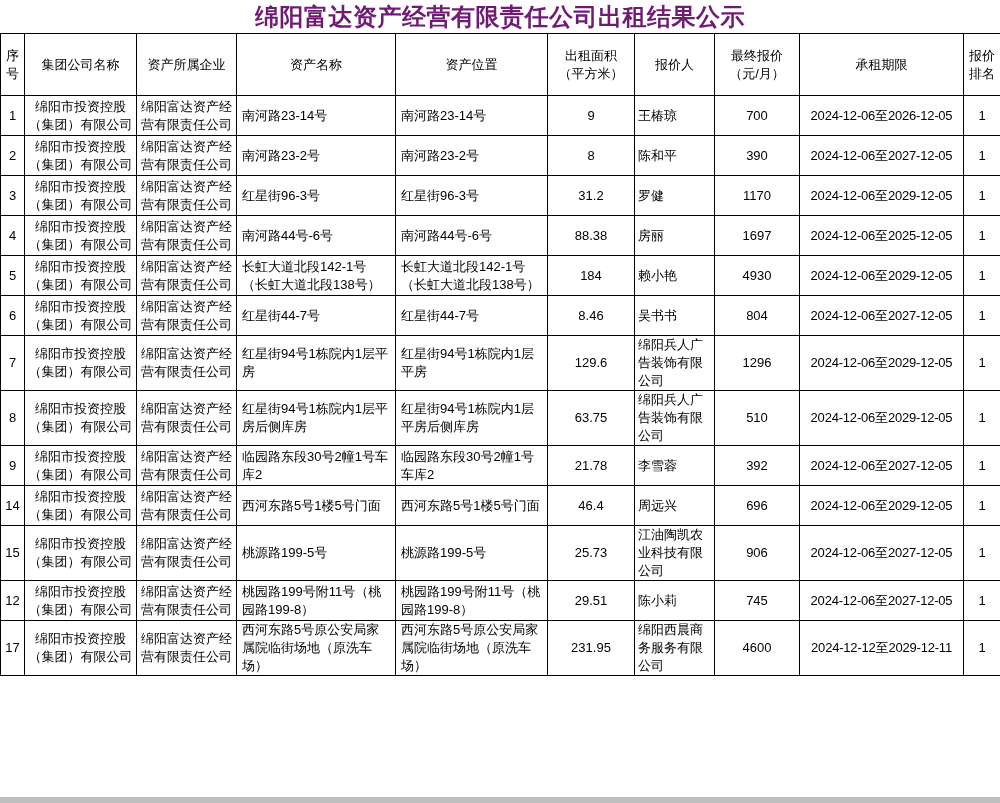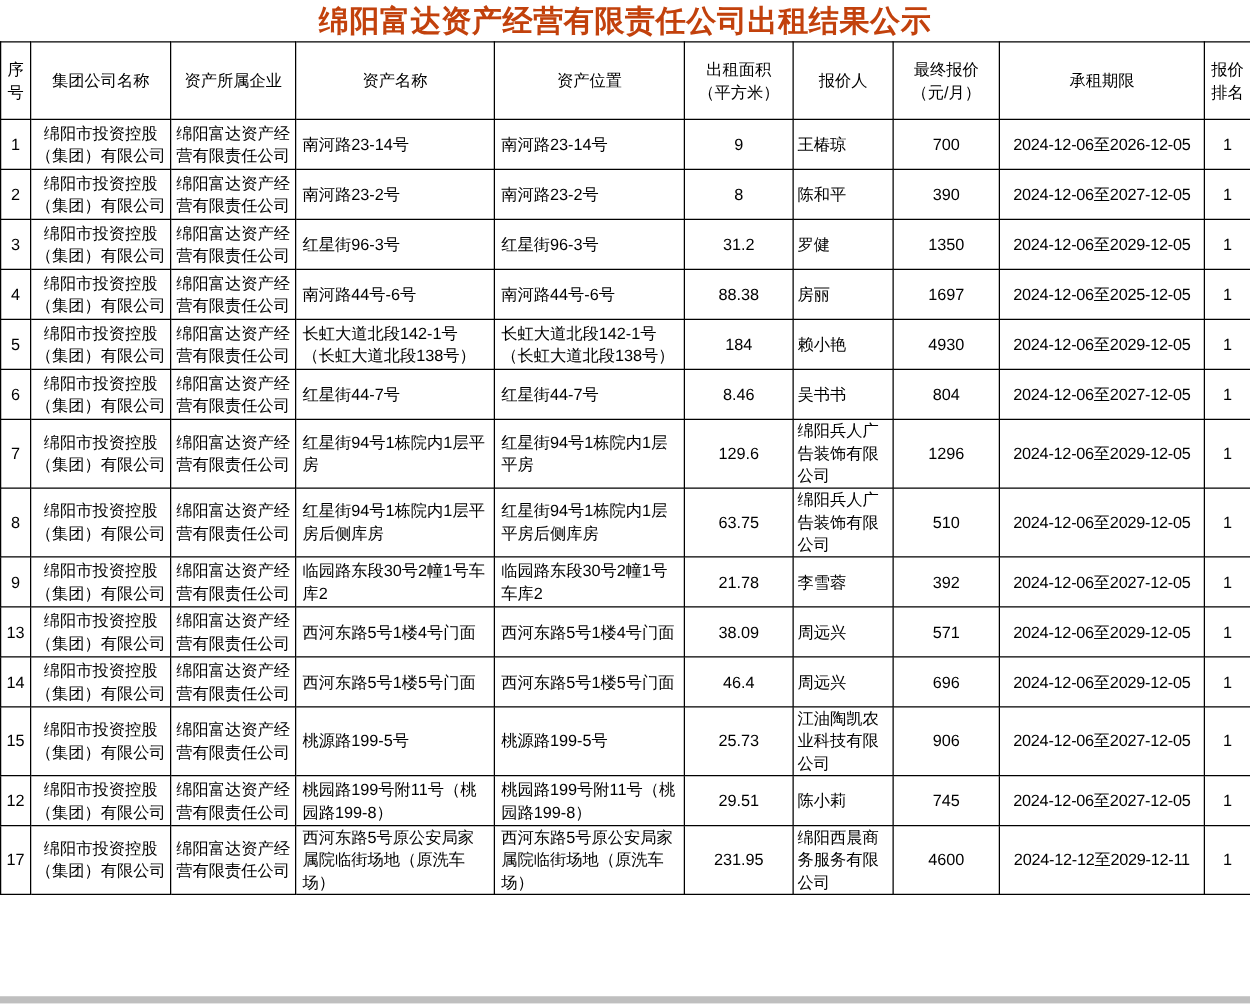"绵阳富达资产经营有限责任公司出租结果公示" .title { color: #c2410c -> #701a75 }
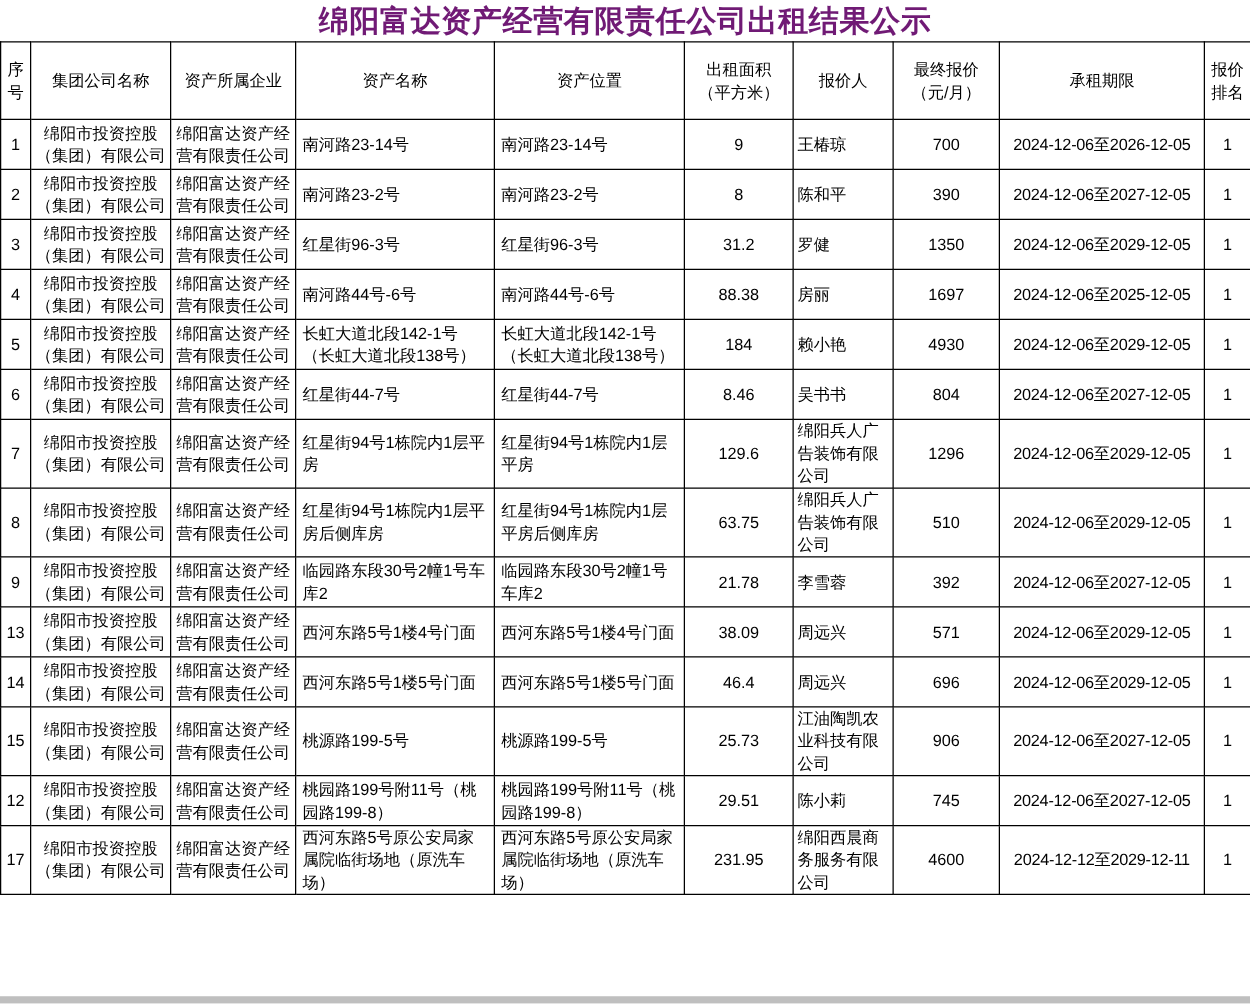"1350" td.c7 { text: 1350 -> 1170 }
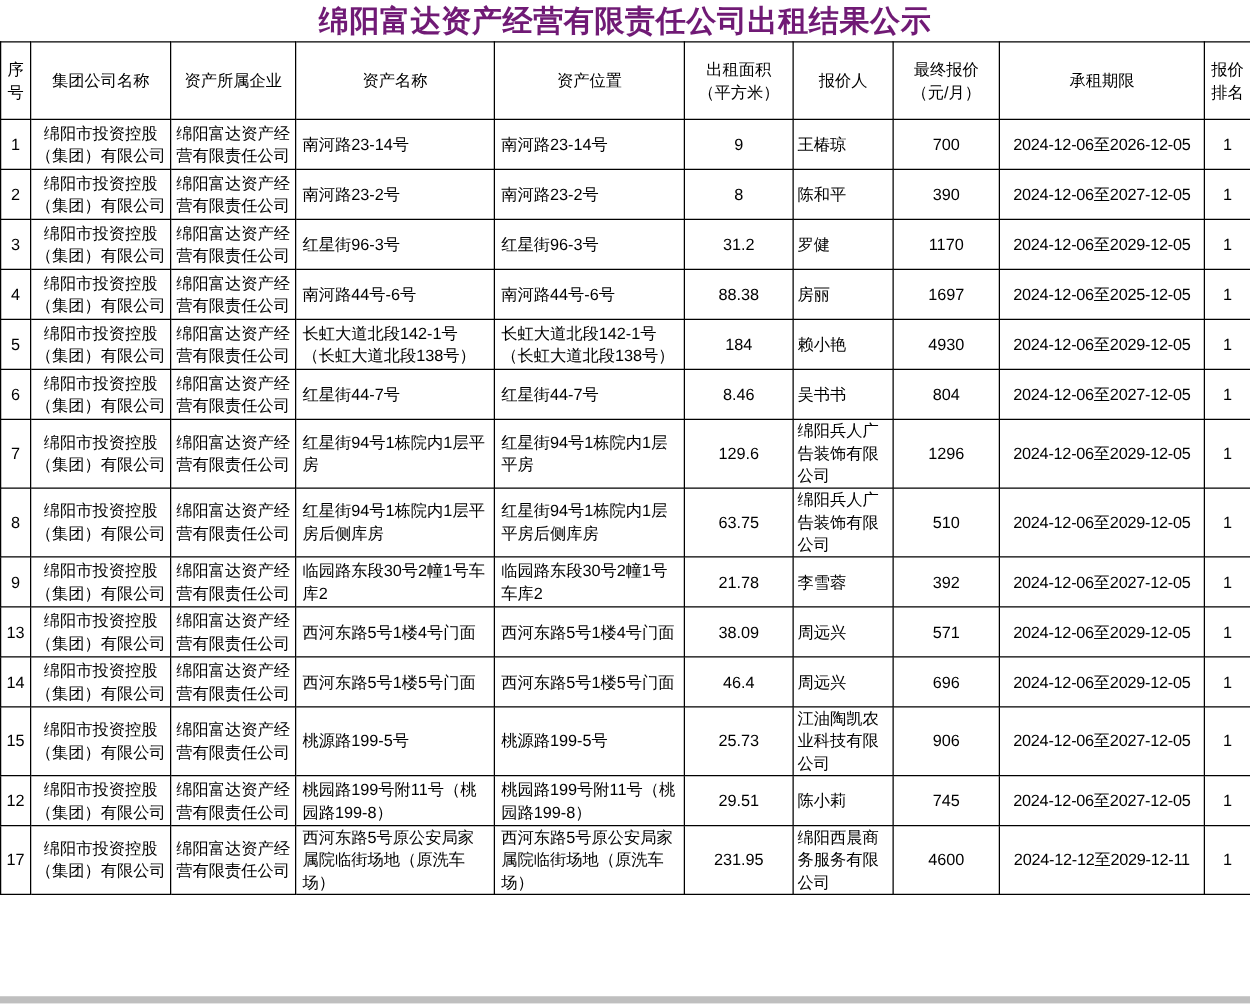"13" tr { html: <tr> <td>13</td> <td>绵阳市投资控股（集团）有限公司</td> <td>绵阳富达资产经营有限责任公司</td> <td>西河东路5号1楼4号门面</td> <td>西河东路5号1楼4号门面</td> <td>38.09</td> <td>周远兴</td> <td>571</td> <td>2024-12-06至2029-12-05</td> <td>1</td> </tr> -> none }
